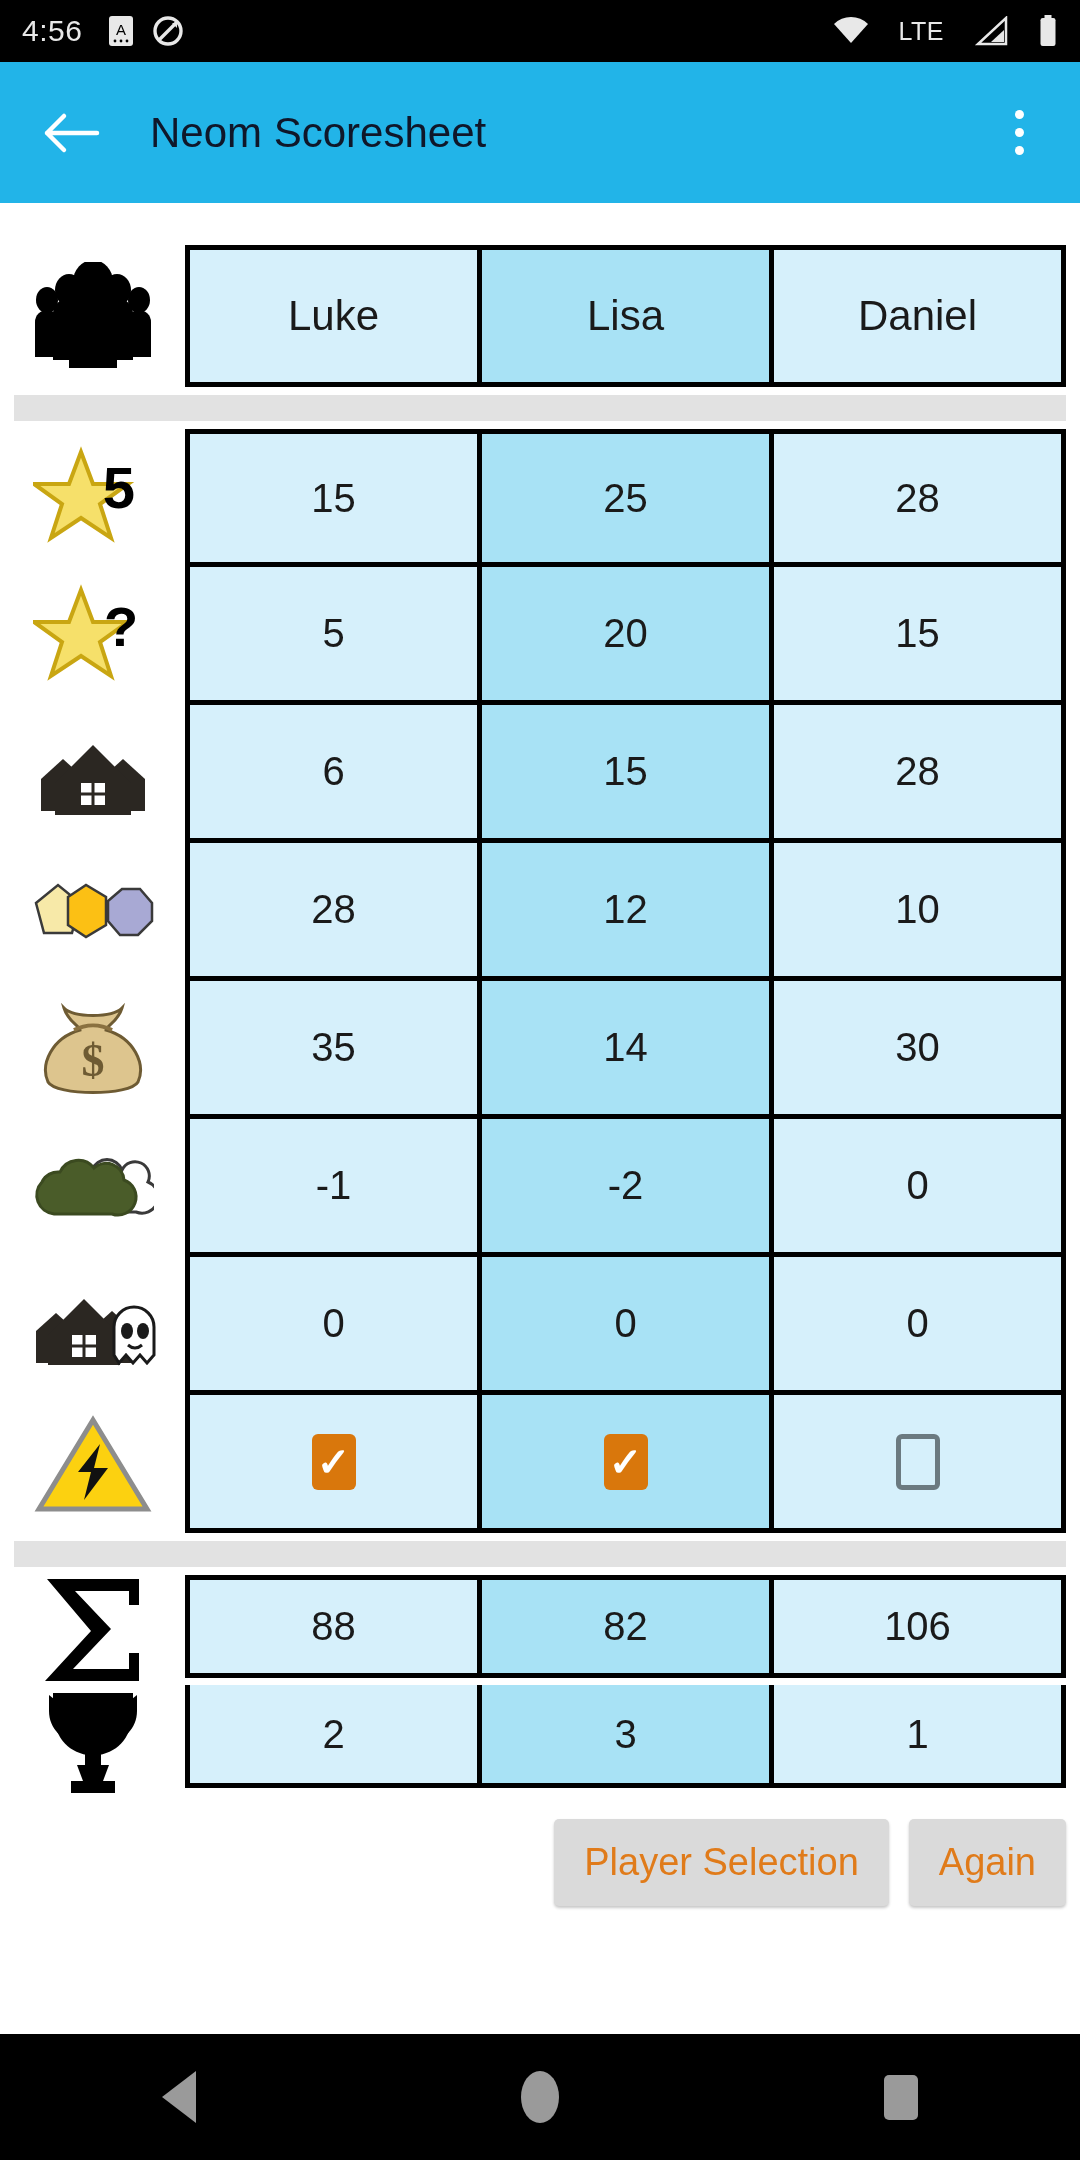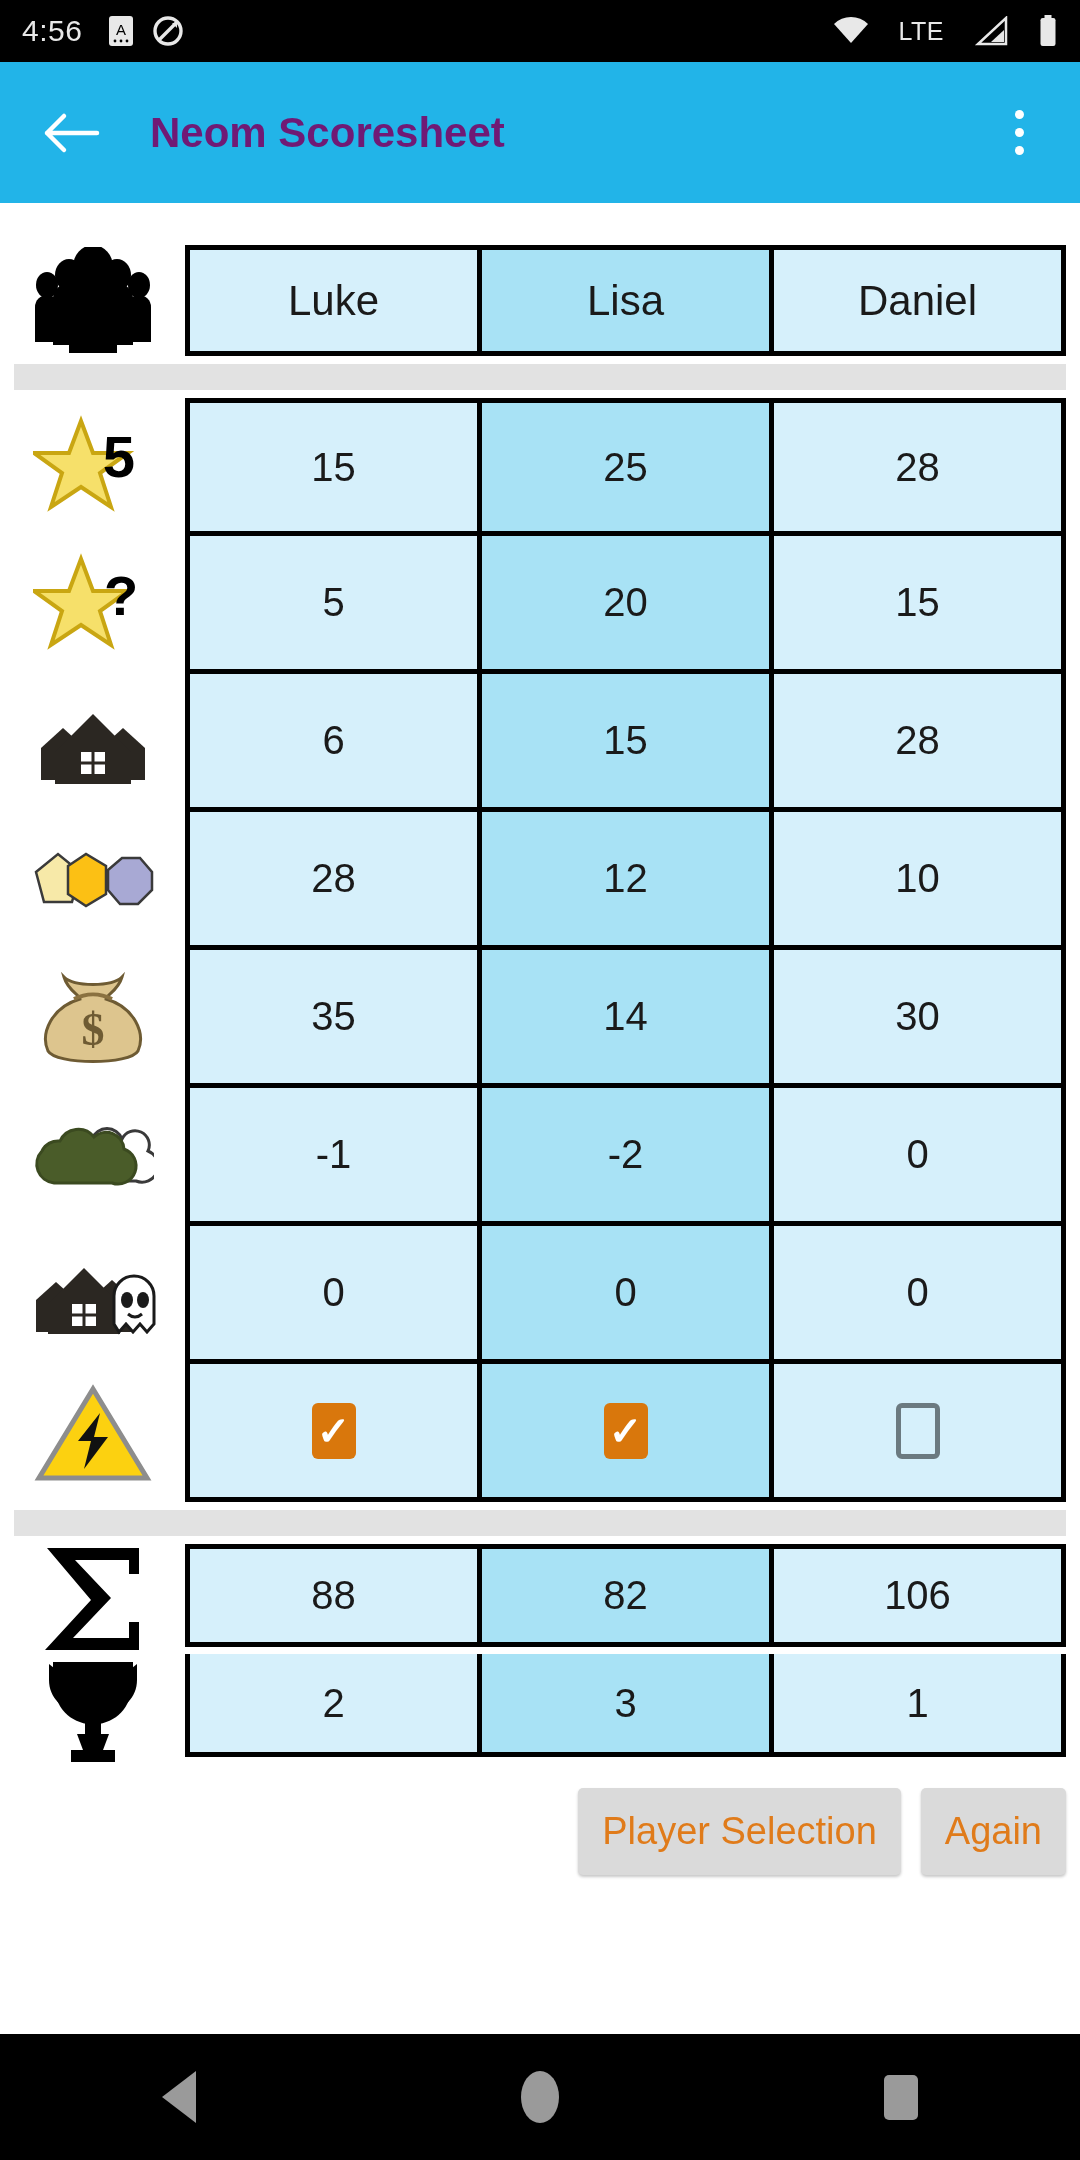"Neom Scoresheet" .appbar-title { color: #701a75 -> #0f172a; font-weight: bold -> normal }
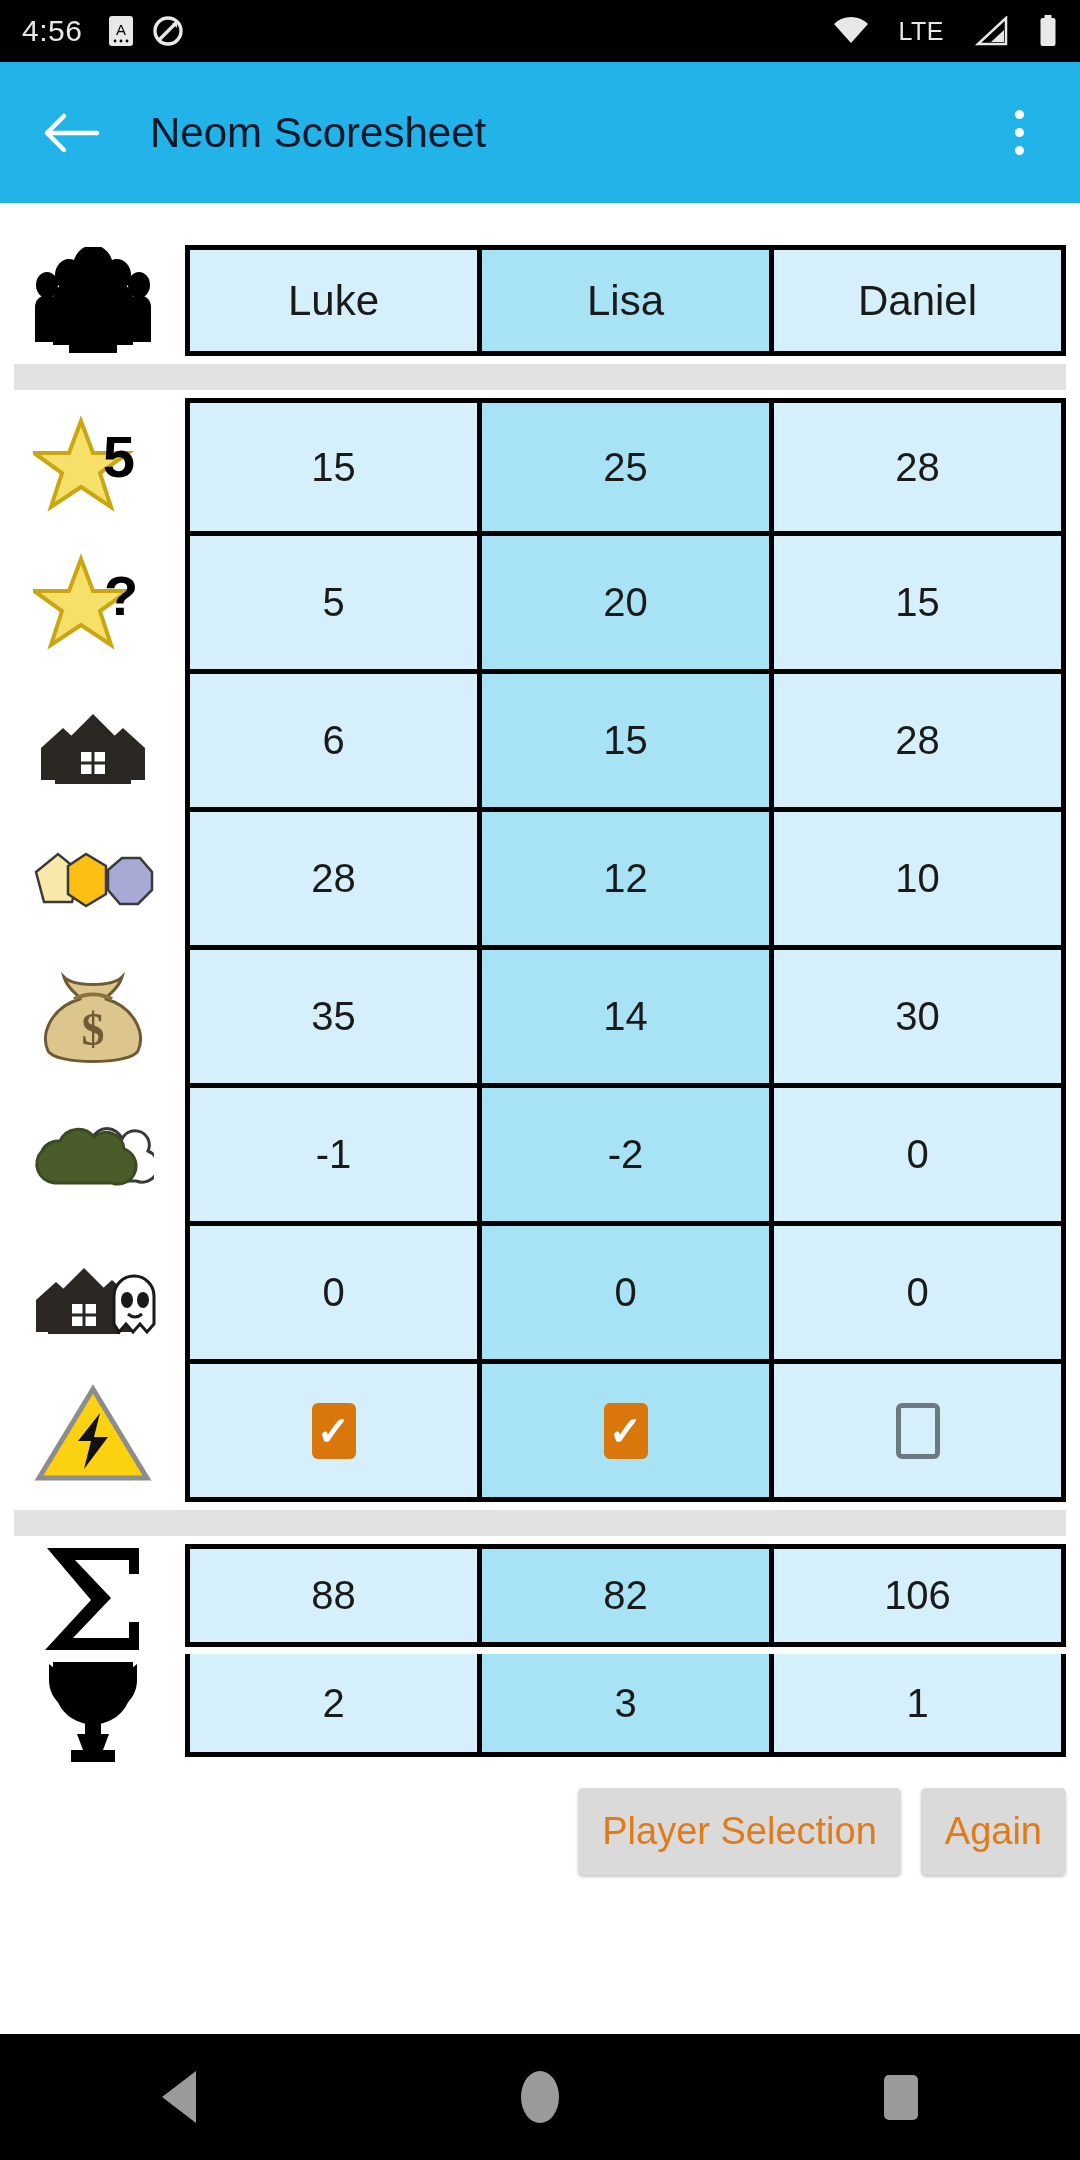"Luke" .r-head .cells { height: 111px -> 142px }
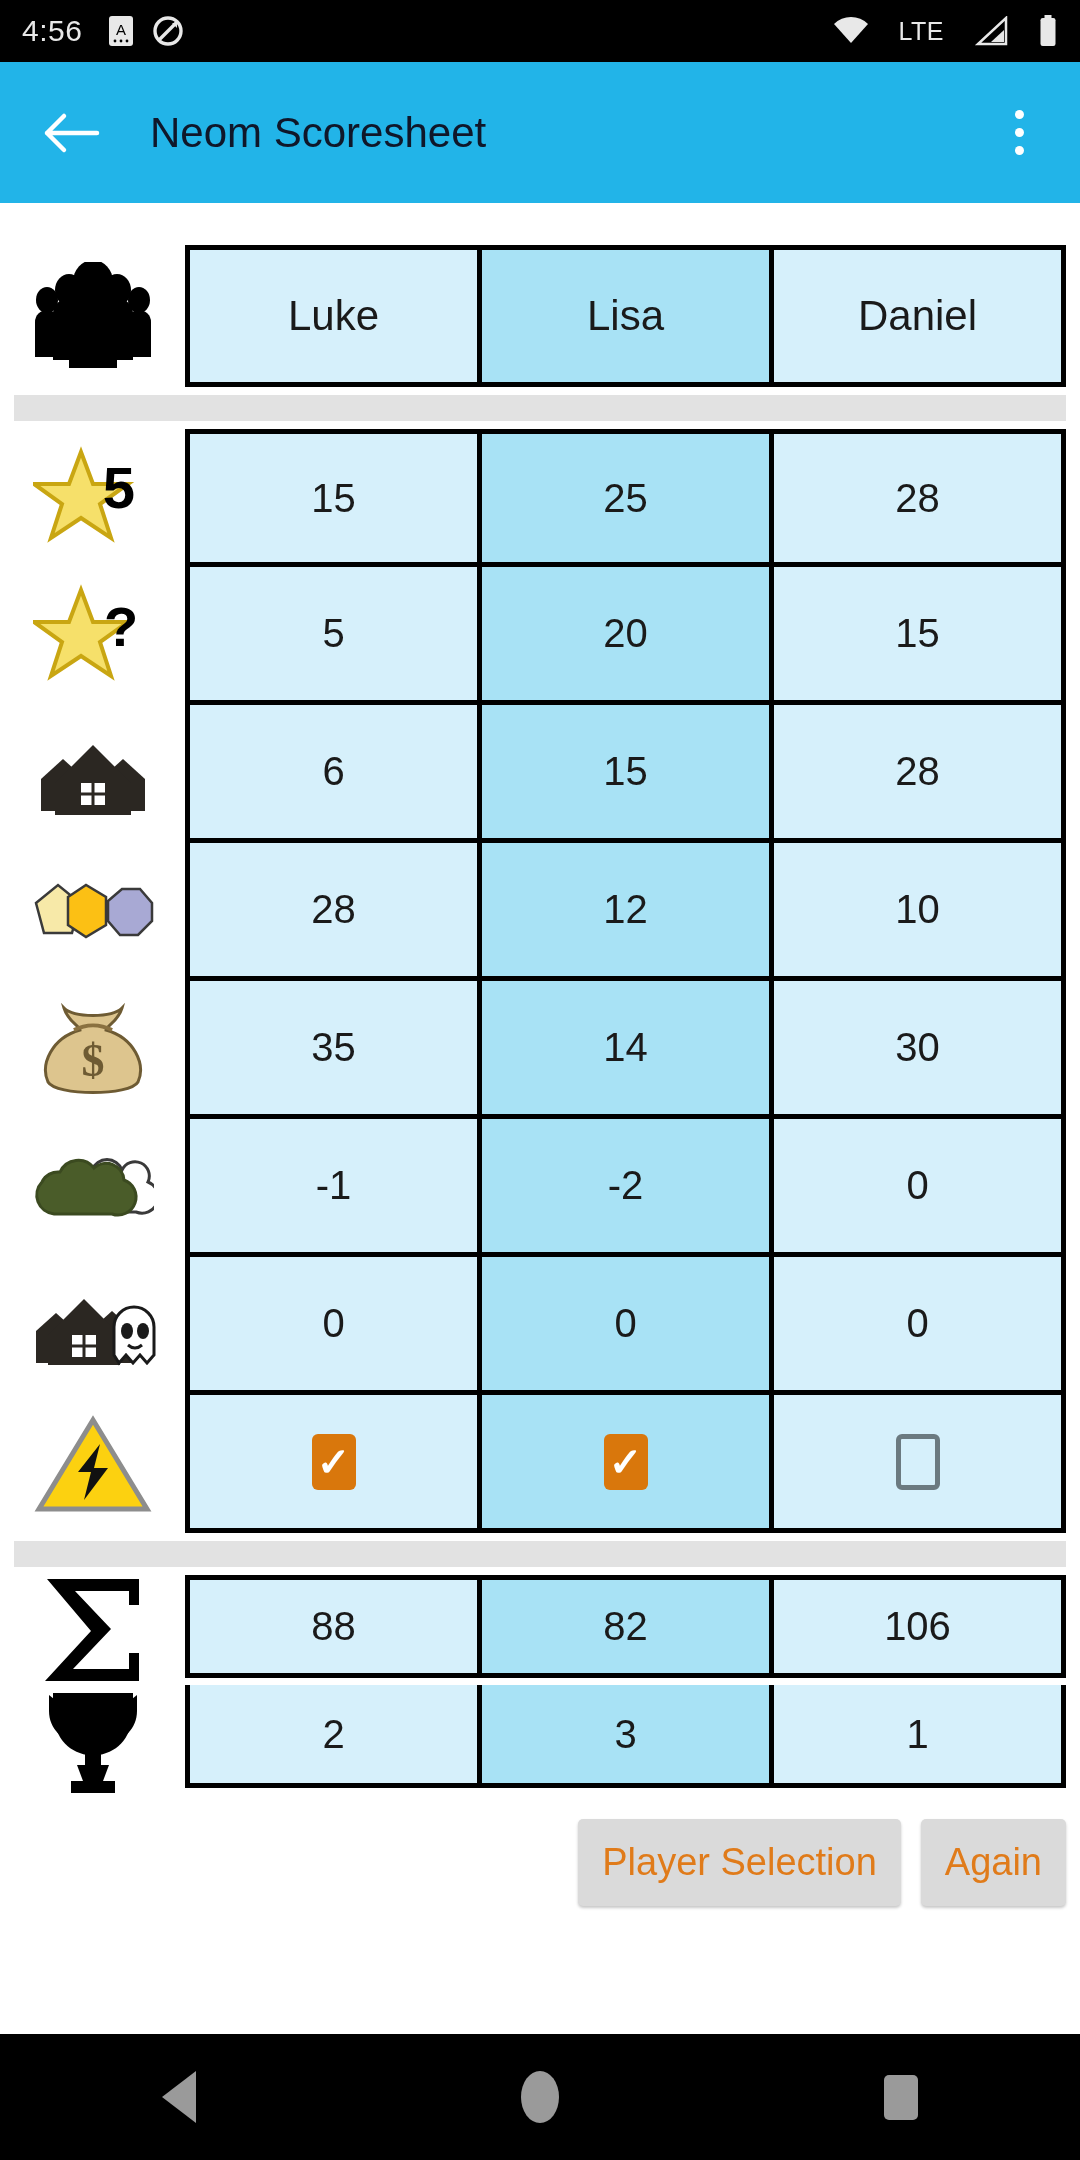"Player Selection" .btn { padding: 22px 24px -> 22px 30px }
